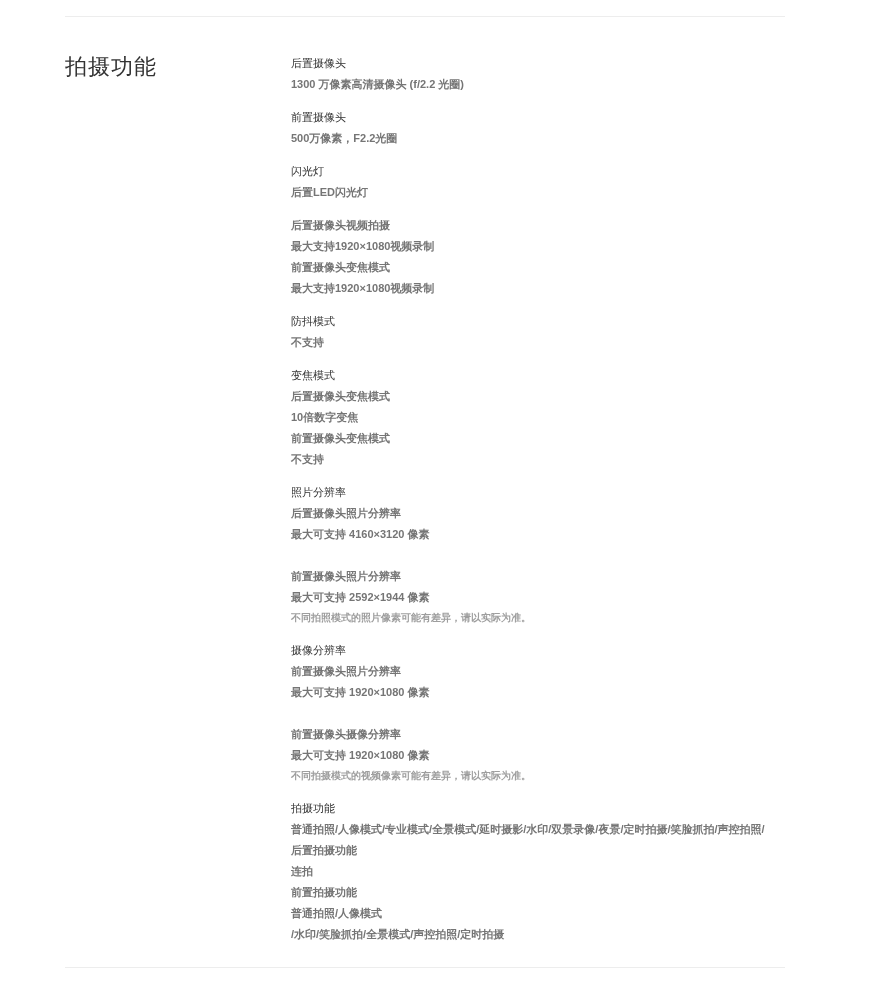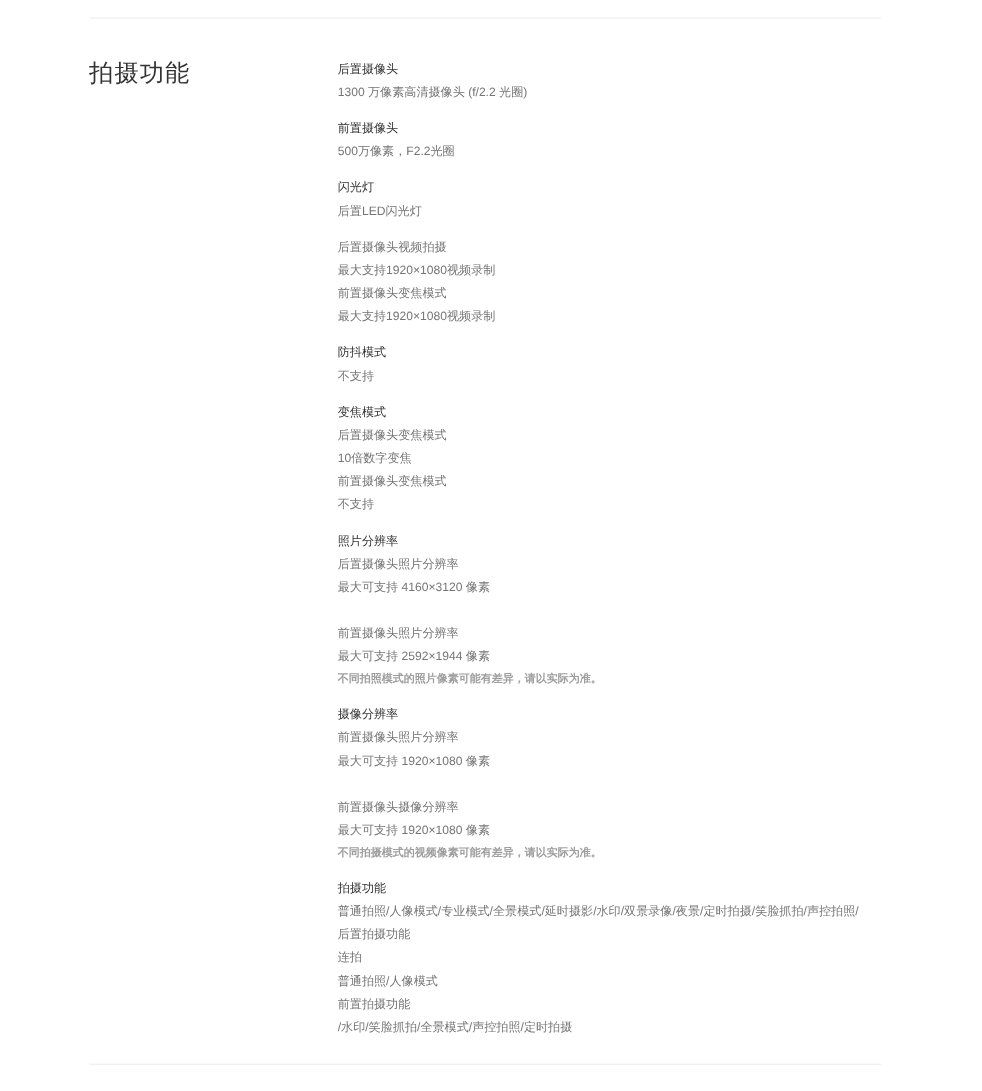"拍摄功能" .sheet { margin-left: 16px -> none }
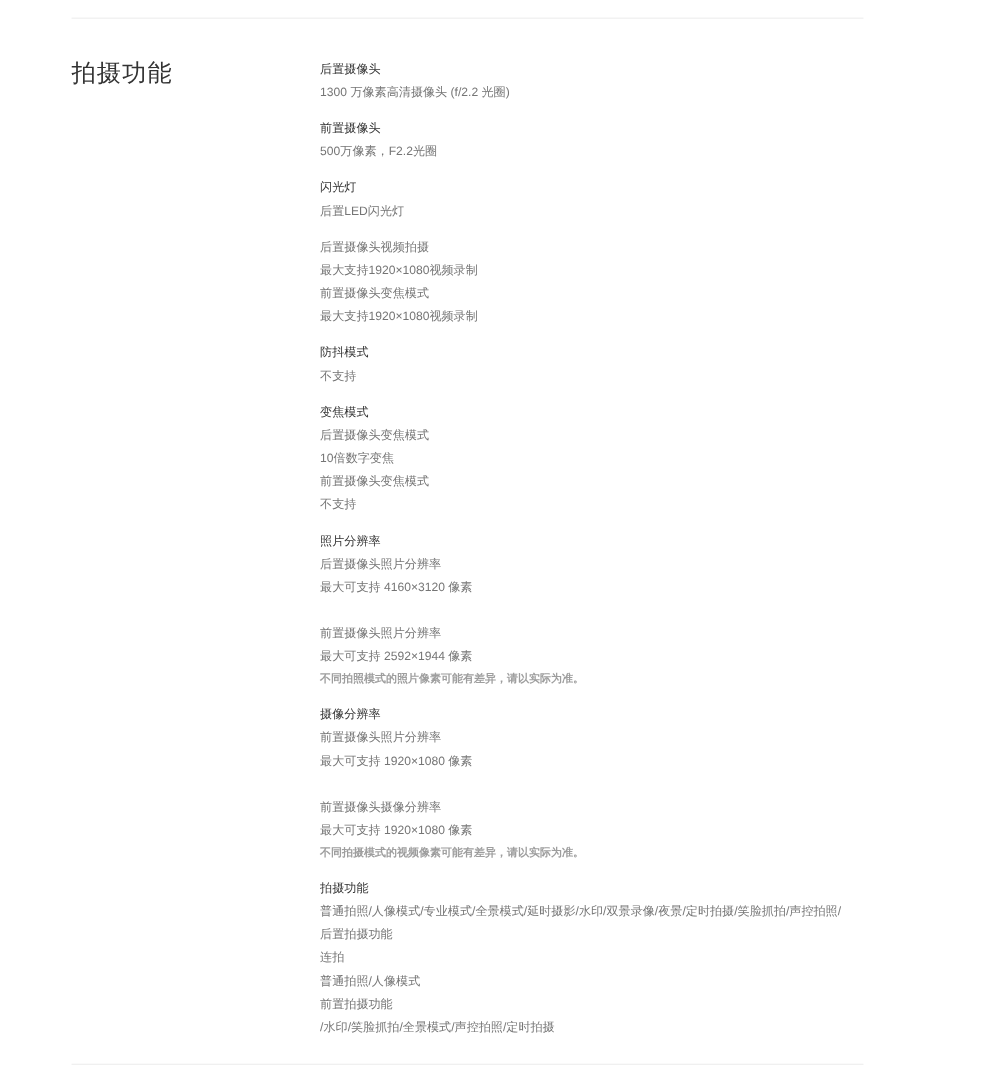"1300 万像素高清摄像头 (f/2.2 光圈)" .spec-line { font-weight: 400 -> 700 }
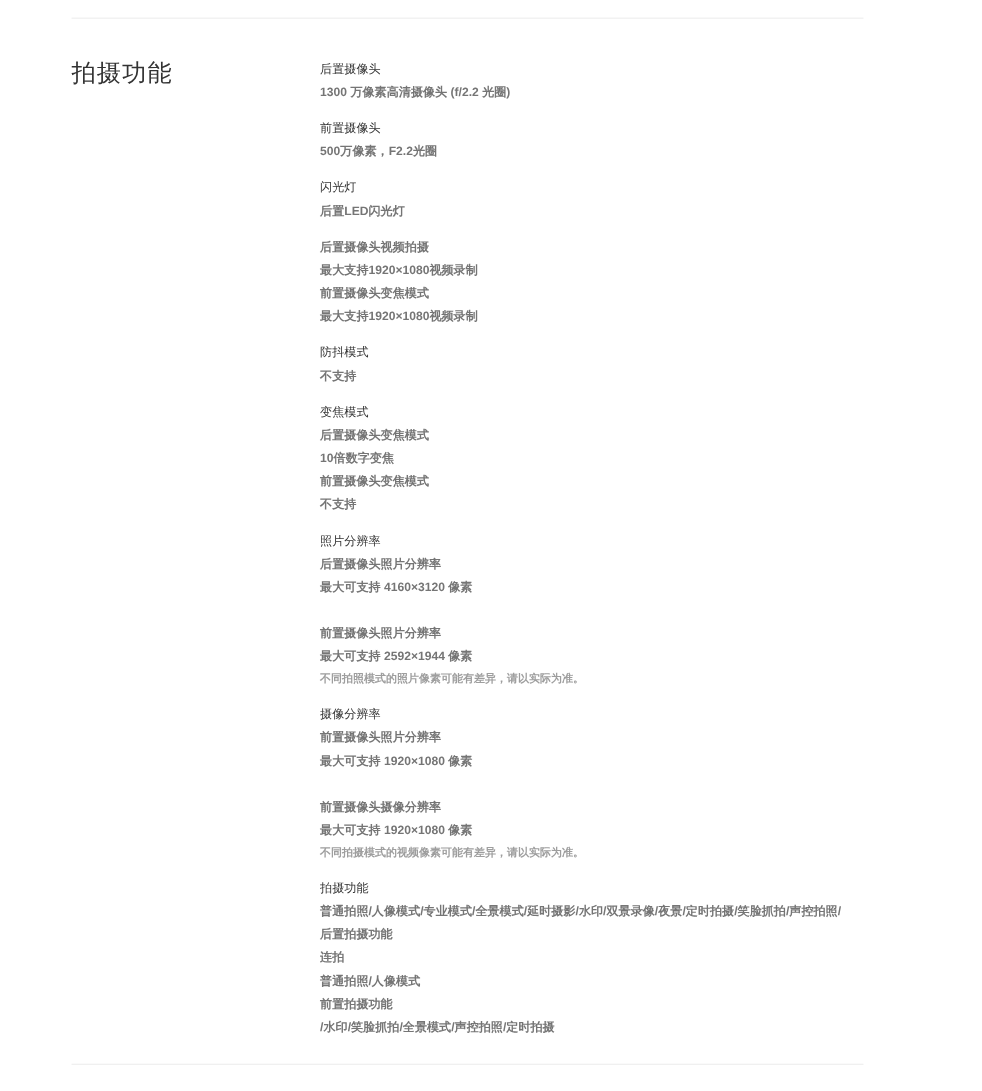"普通拍照/人像模式" div.spec-line { order: before "前置拍摄功能" -> after "前置拍摄功能" }
